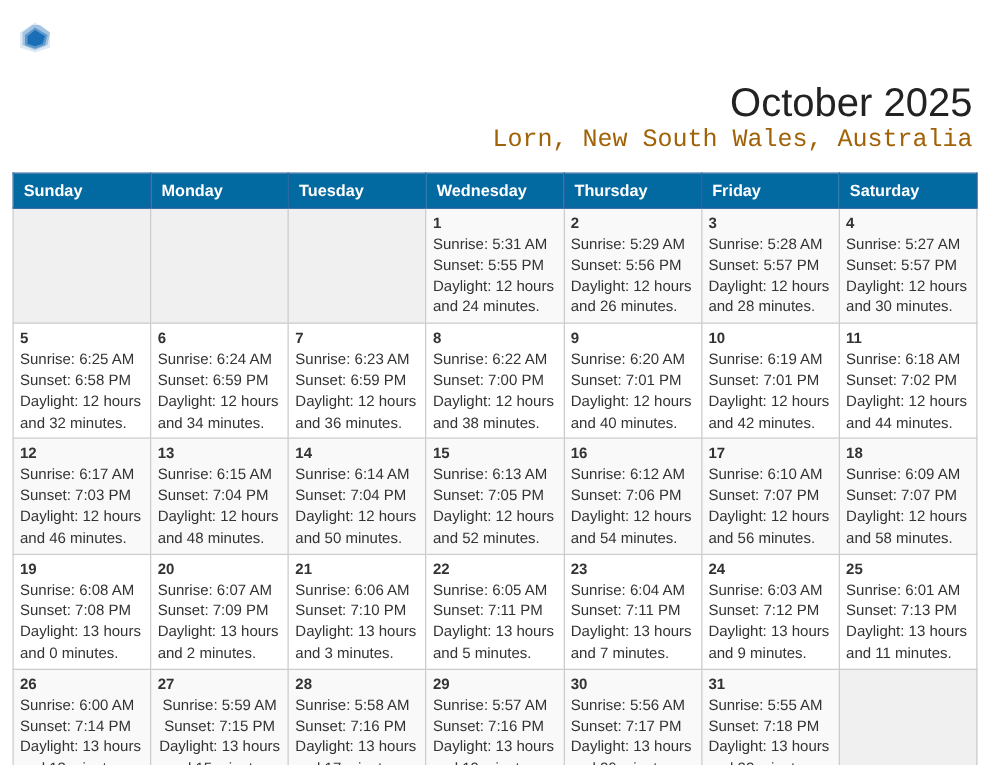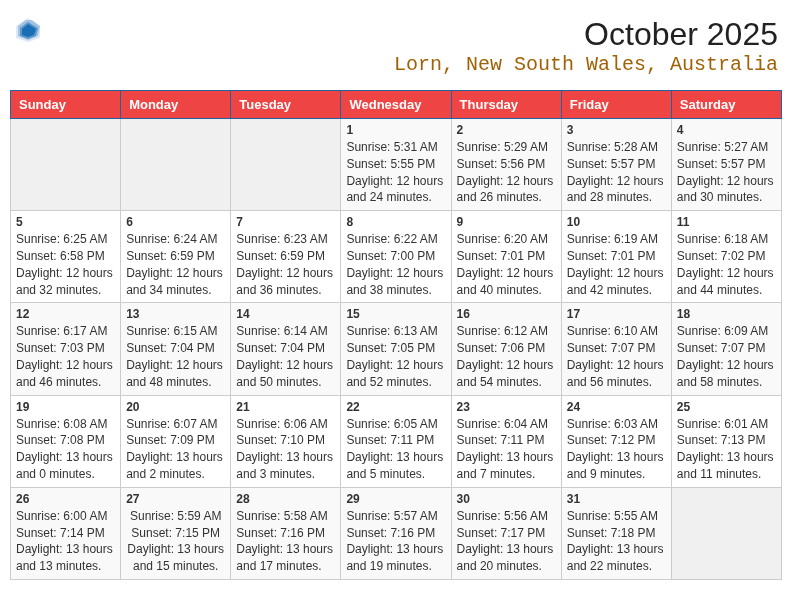"October 2025" .title-block { margin-top: none -> 48px }
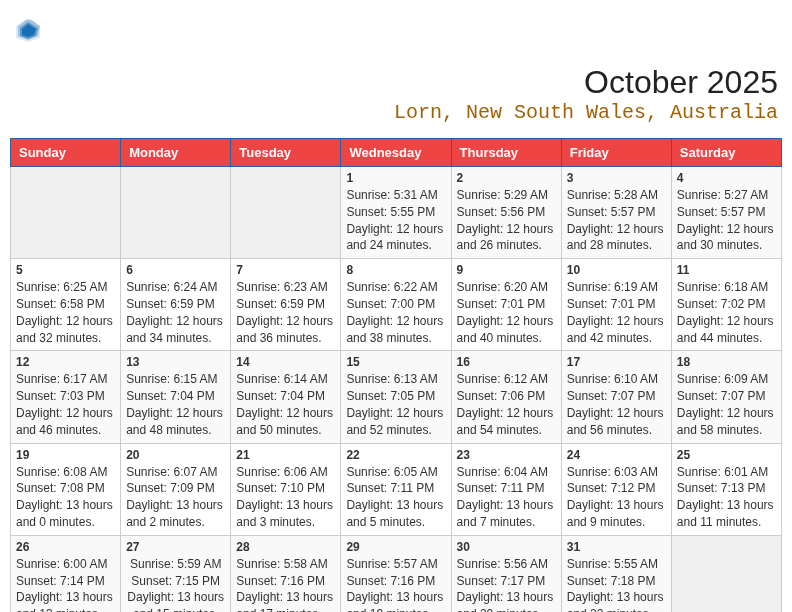"Sunday" .calendar th { background: #ef4444 -> #0369a1 }
